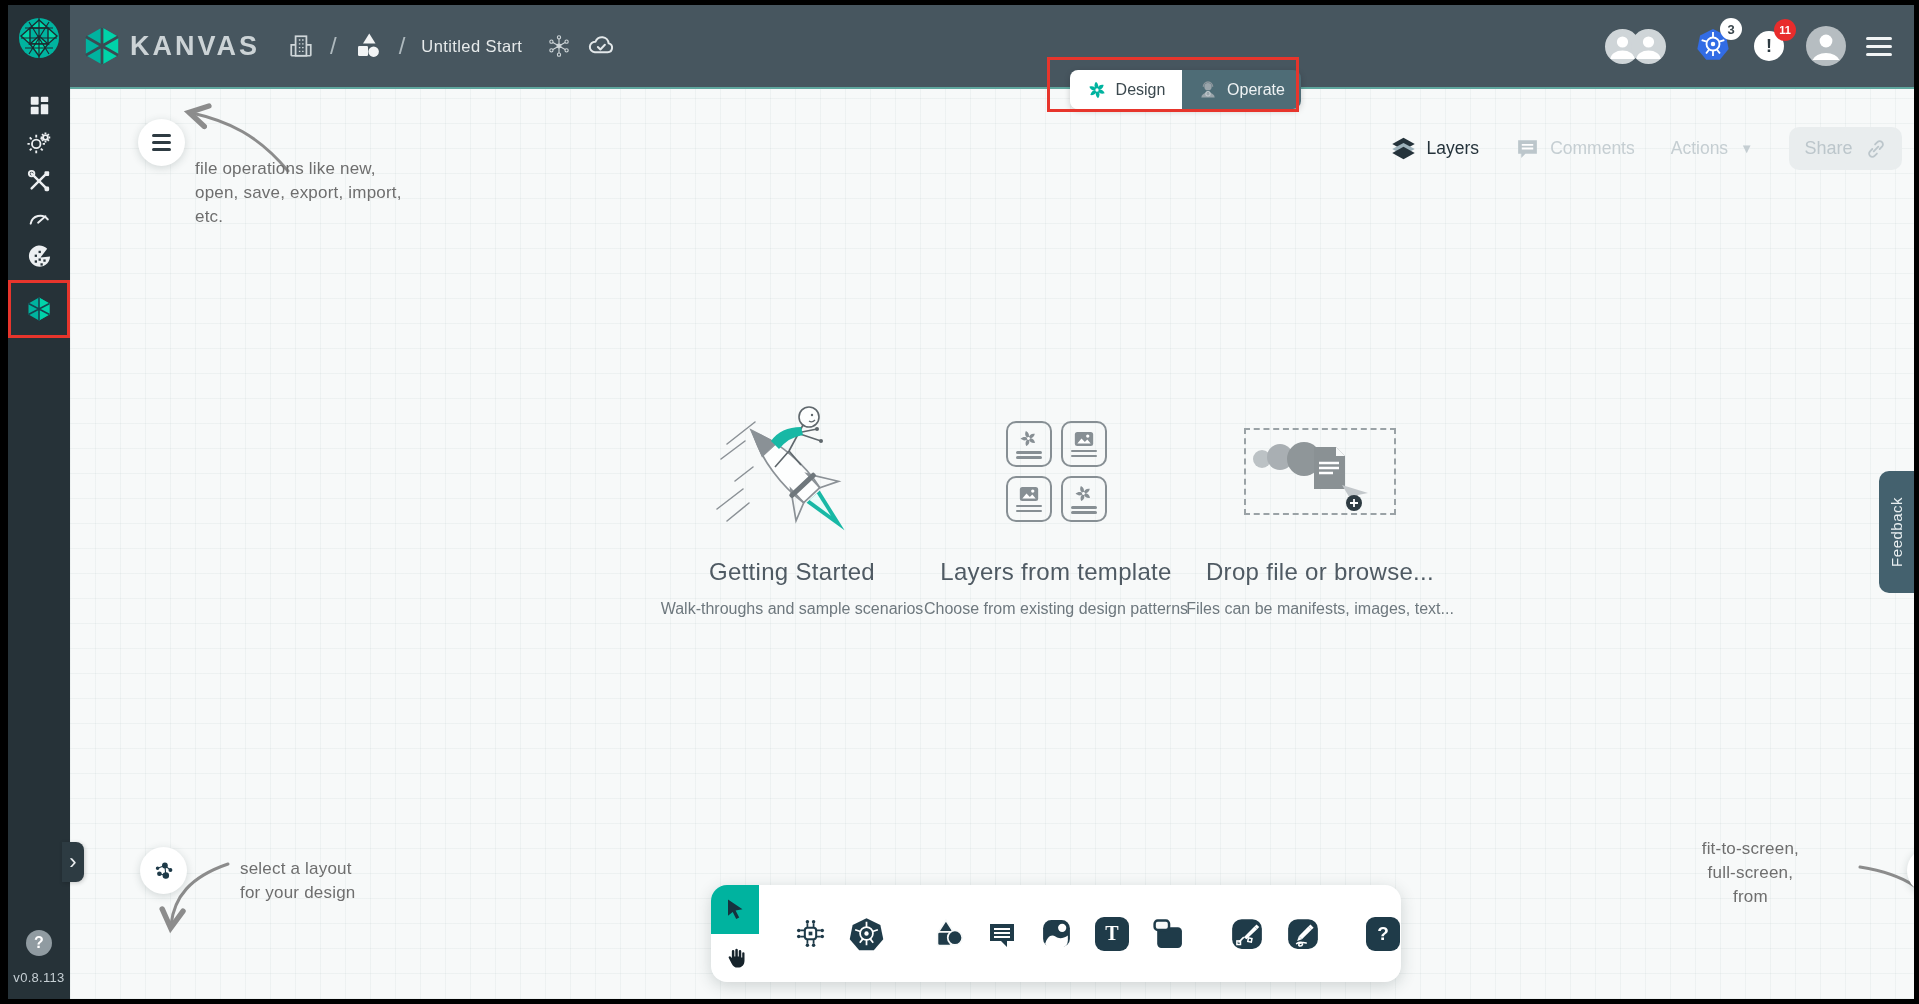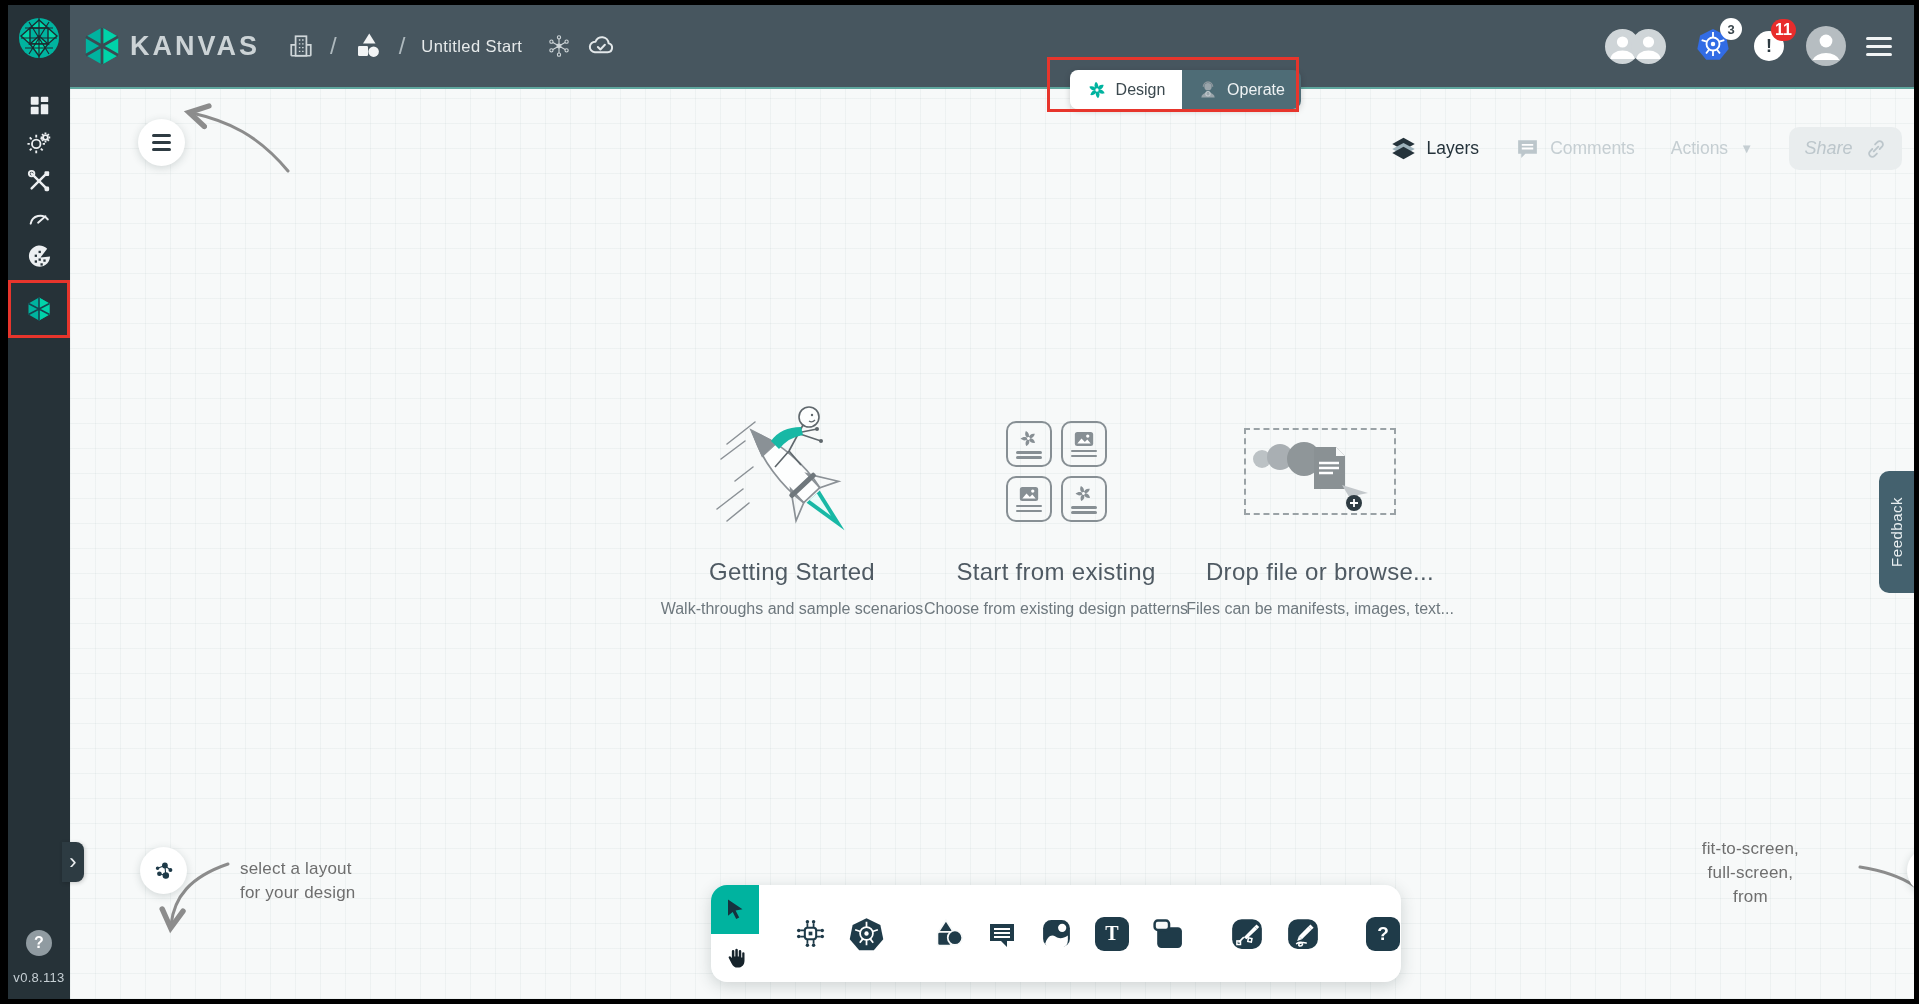"11" .red-badge { font-size: 16px -> 11px }
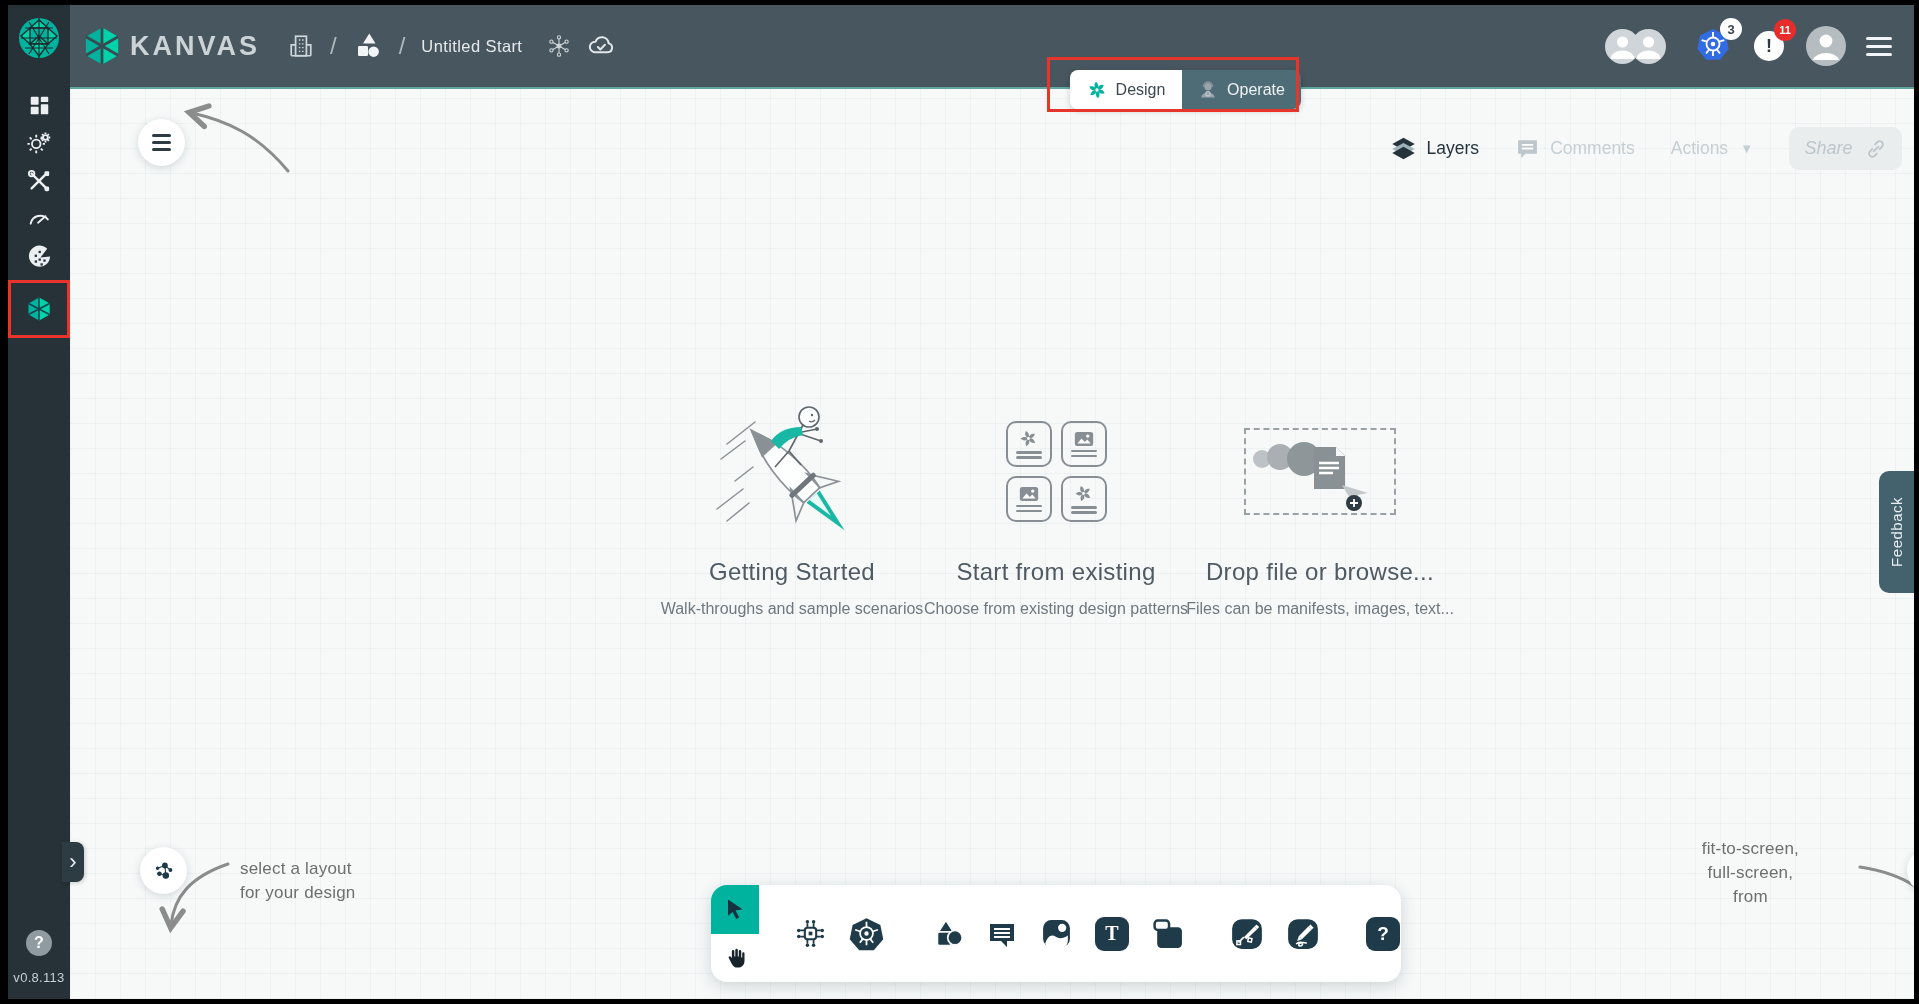"Share" .share-btn { font-style: italic -> none }
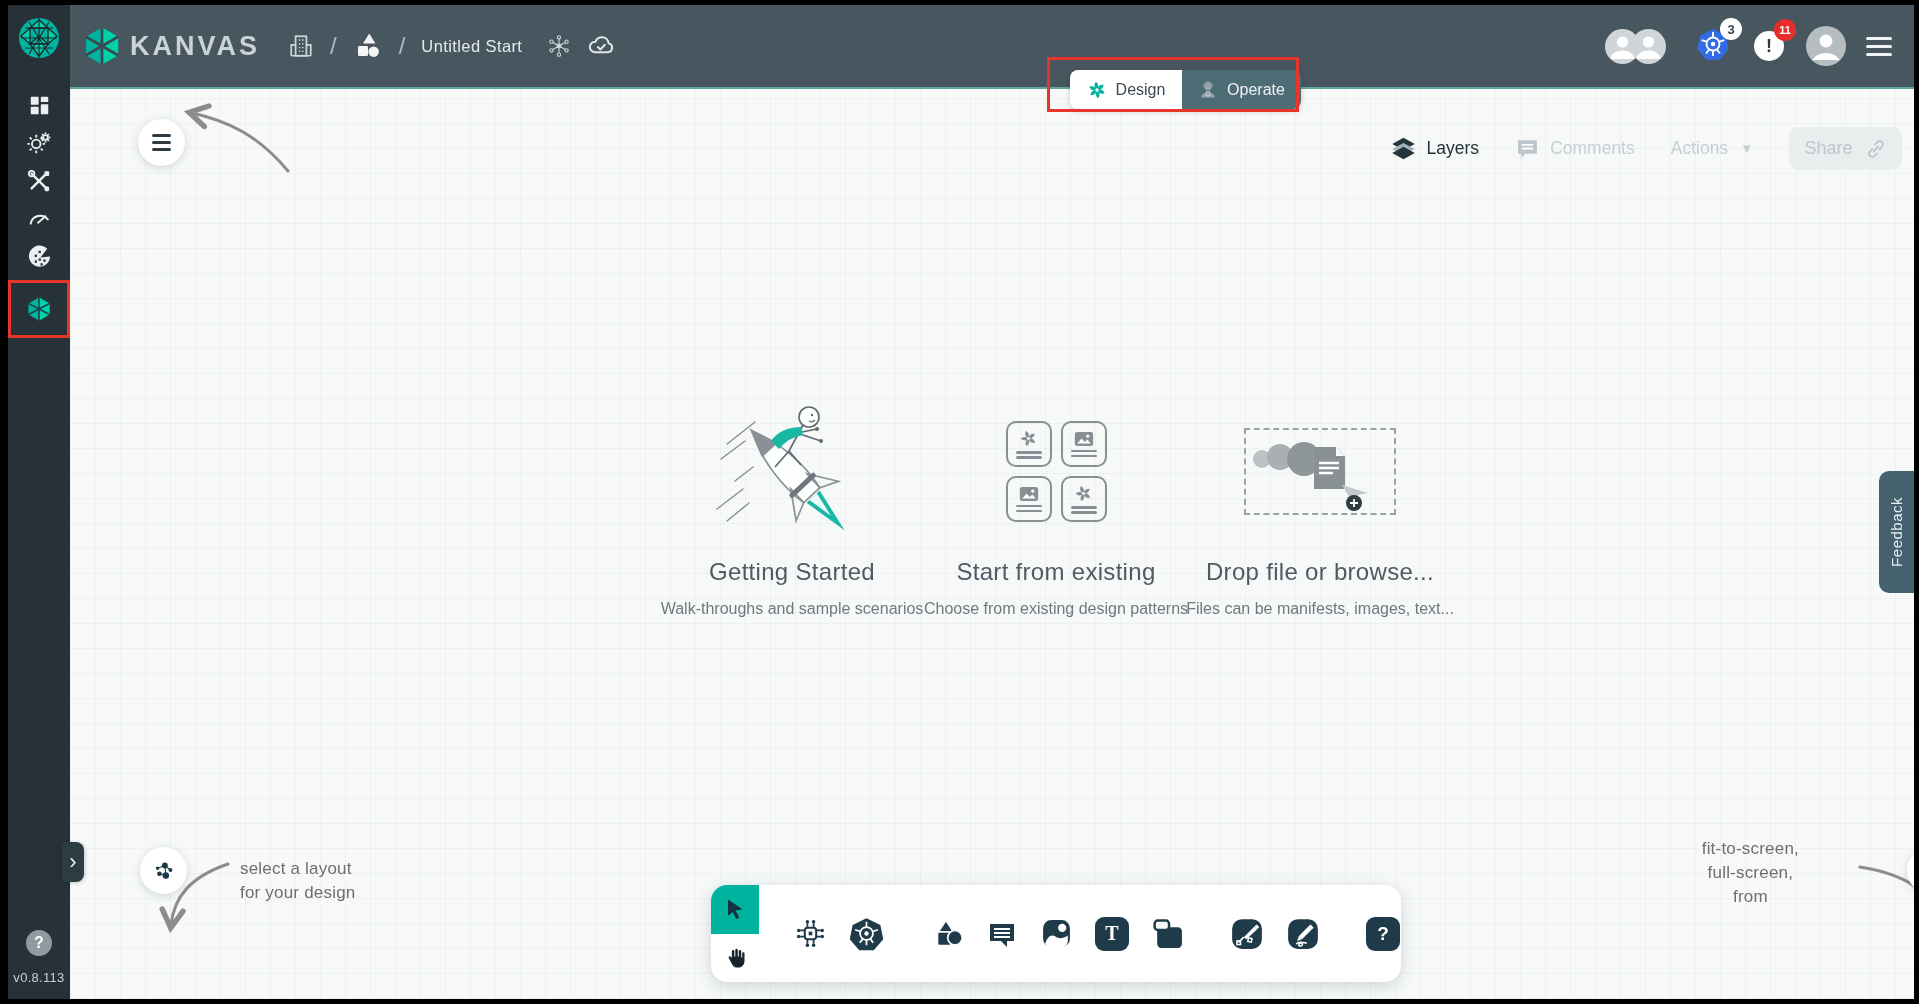"file operations like new," div.annot { html: none -> <div> <div>file operations like new,</div> <div>open, save, export, import,</div> <div>etc.</div> </div> }
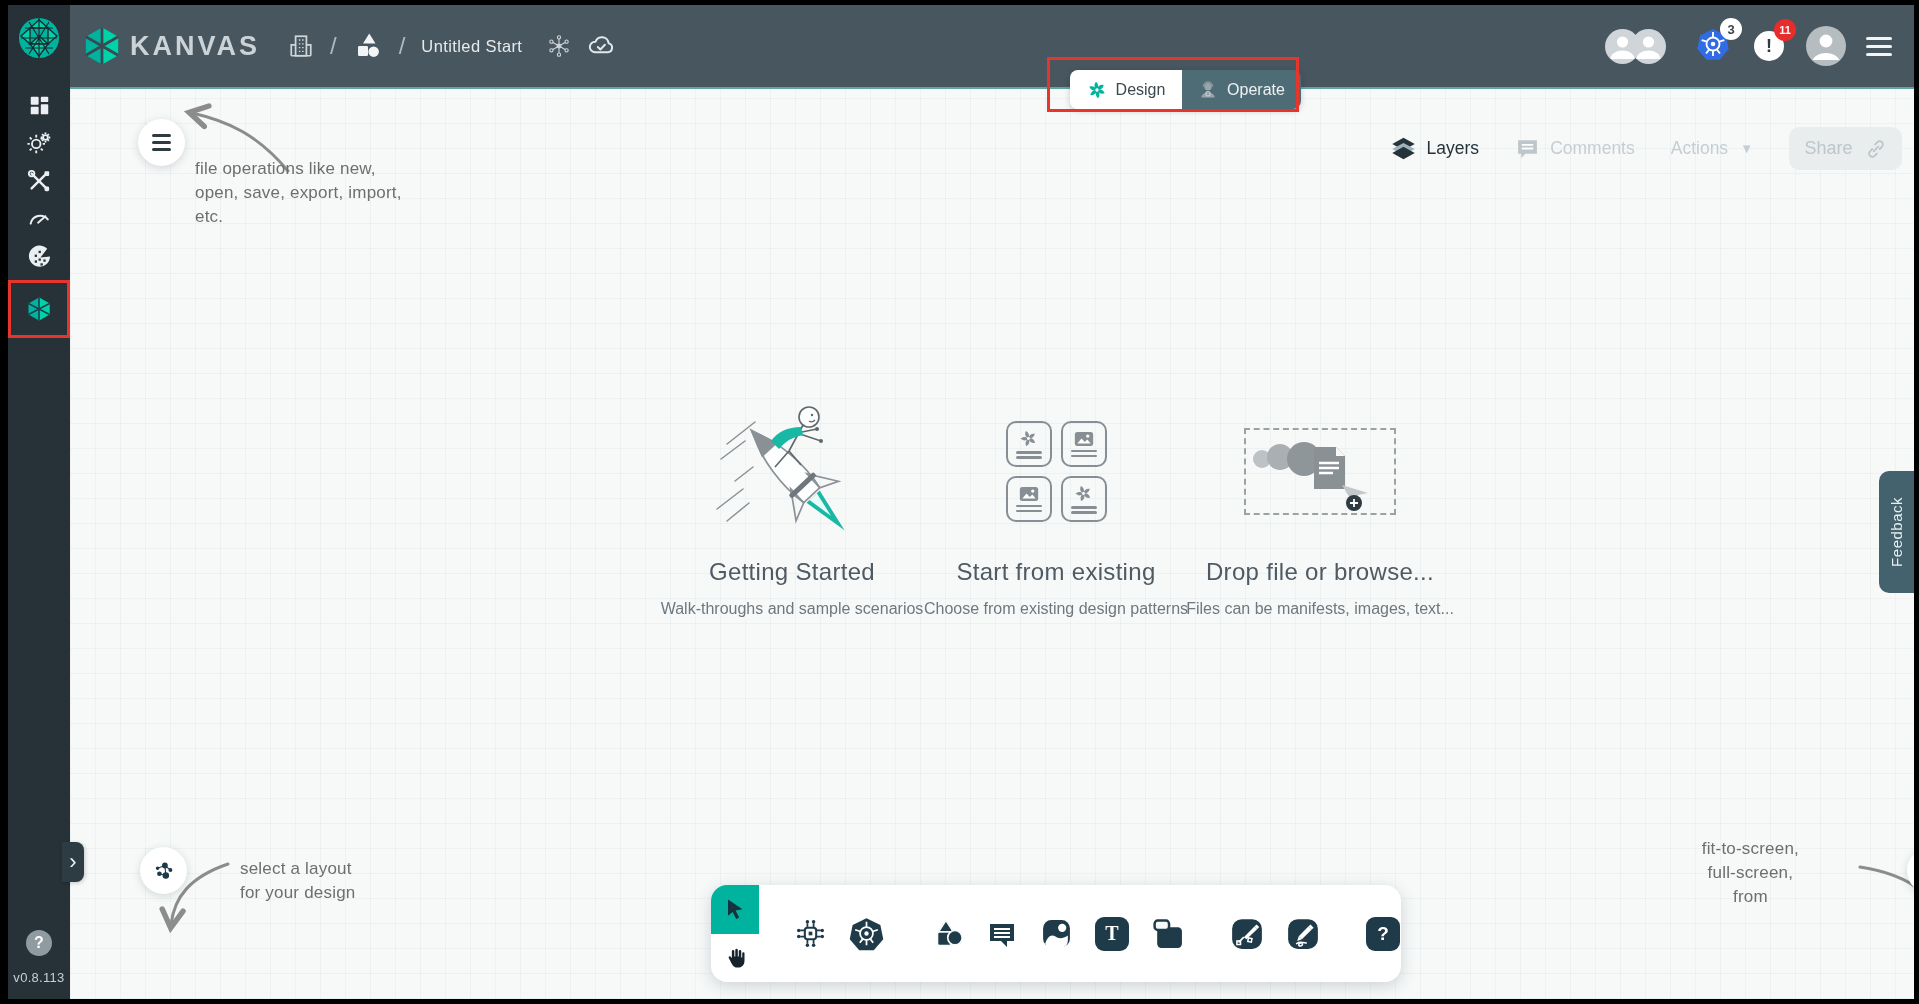"Start from existing" div.card-title { text: Start from existing -> Layers from template }
